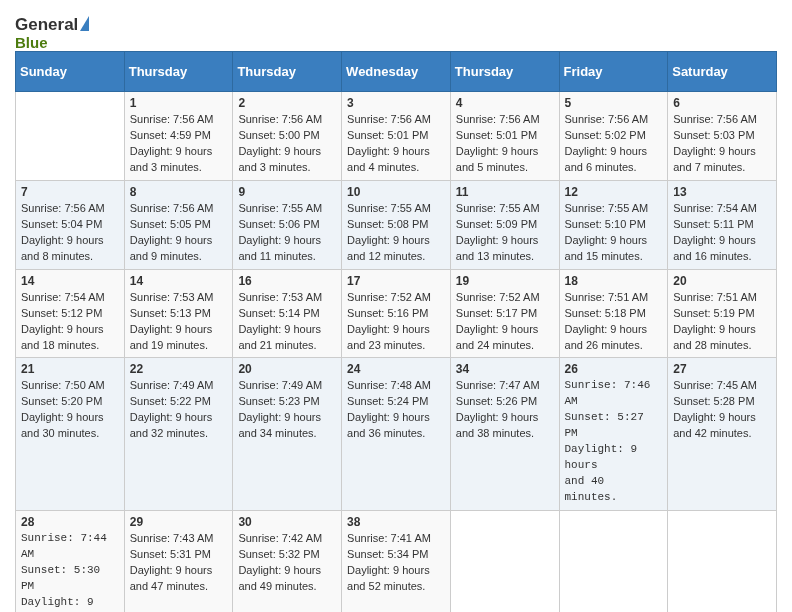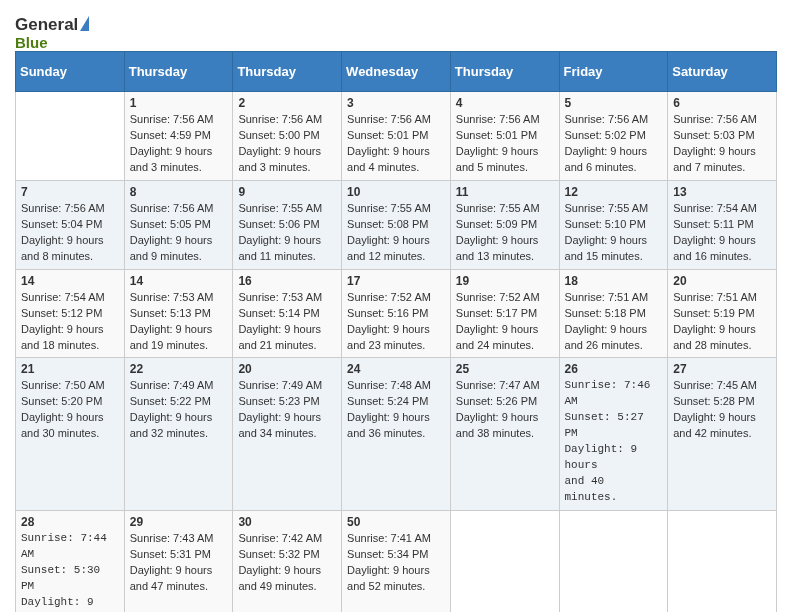"25" span.day-number { text: 25 -> 34 }
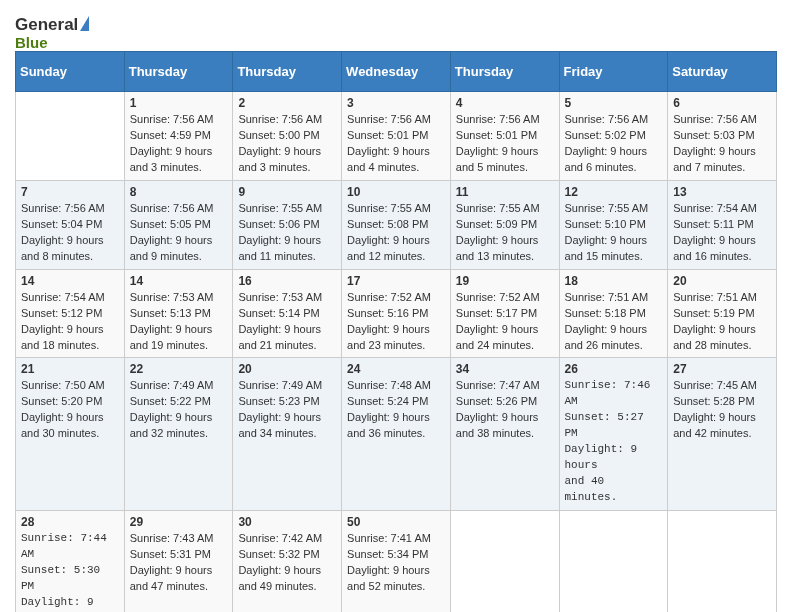"50" span.day-number { text: 50 -> 38 }
